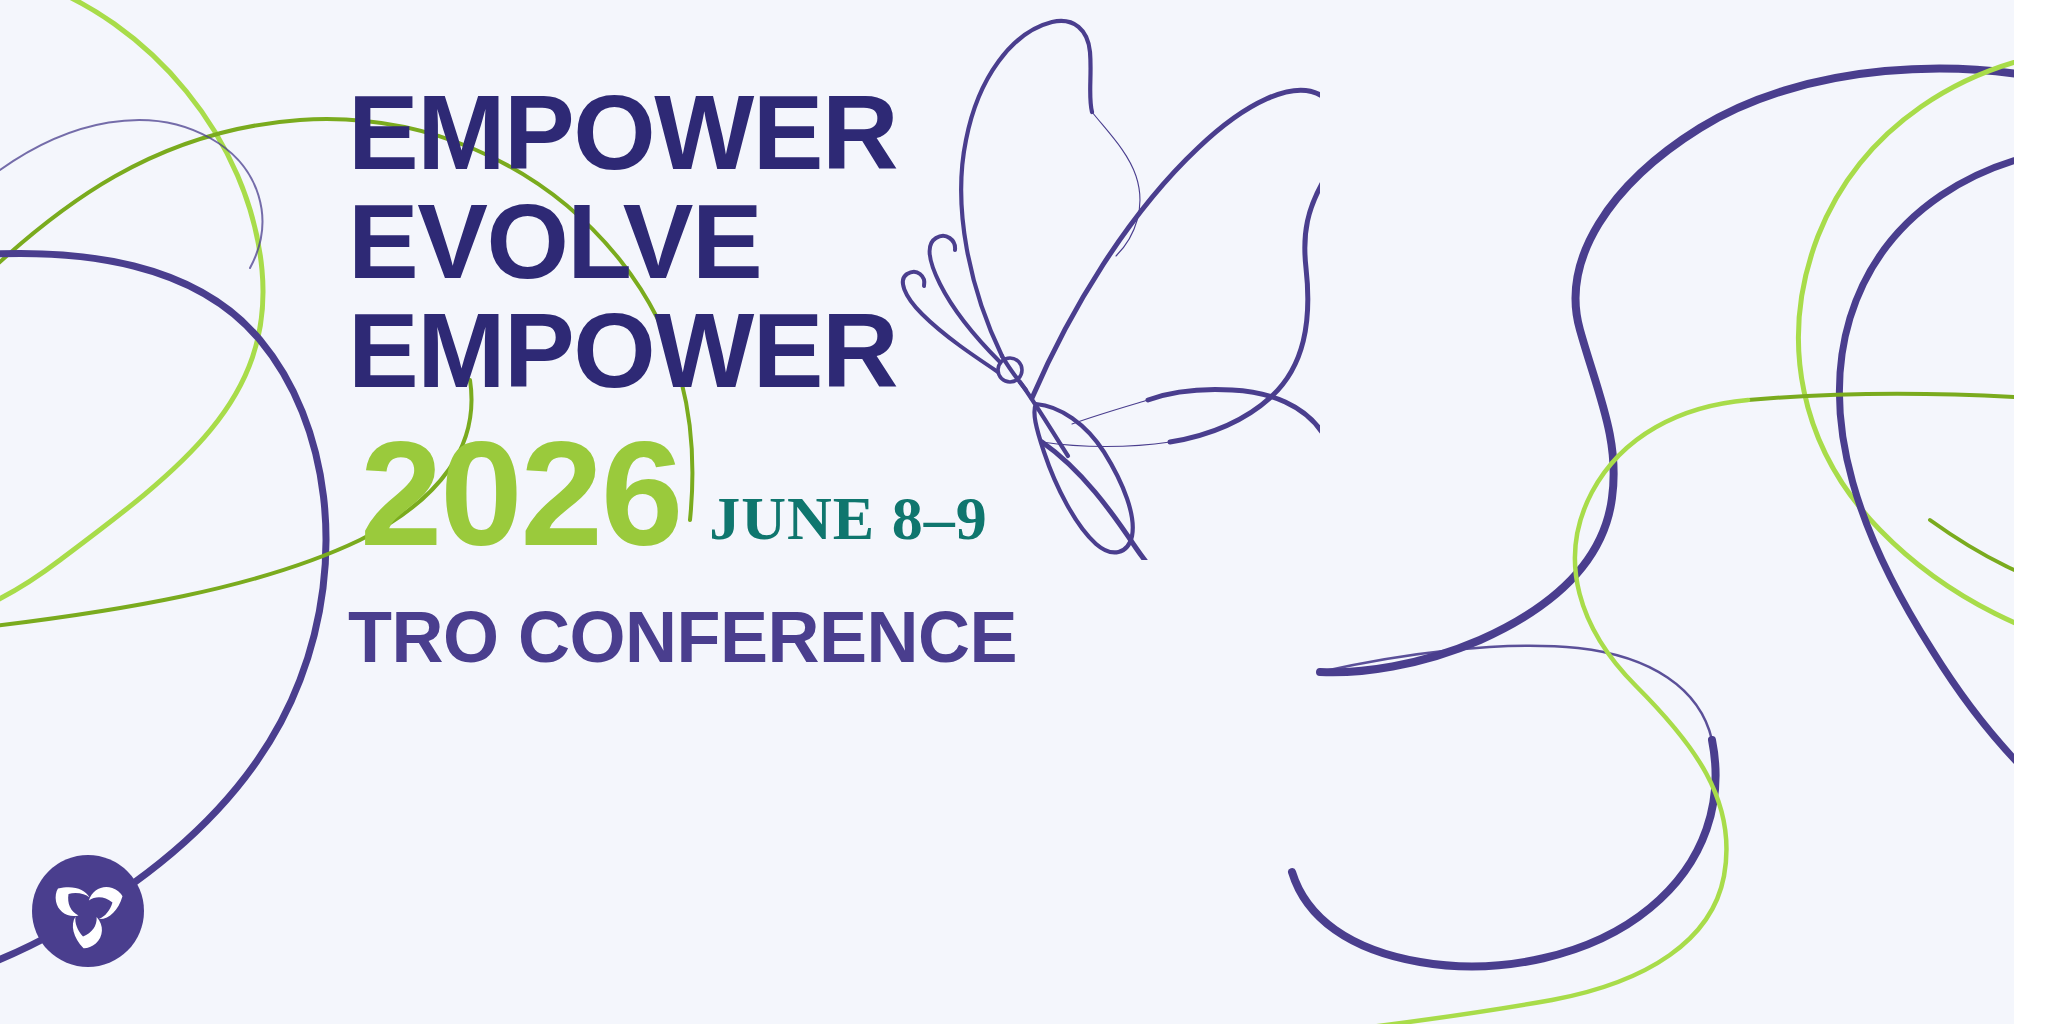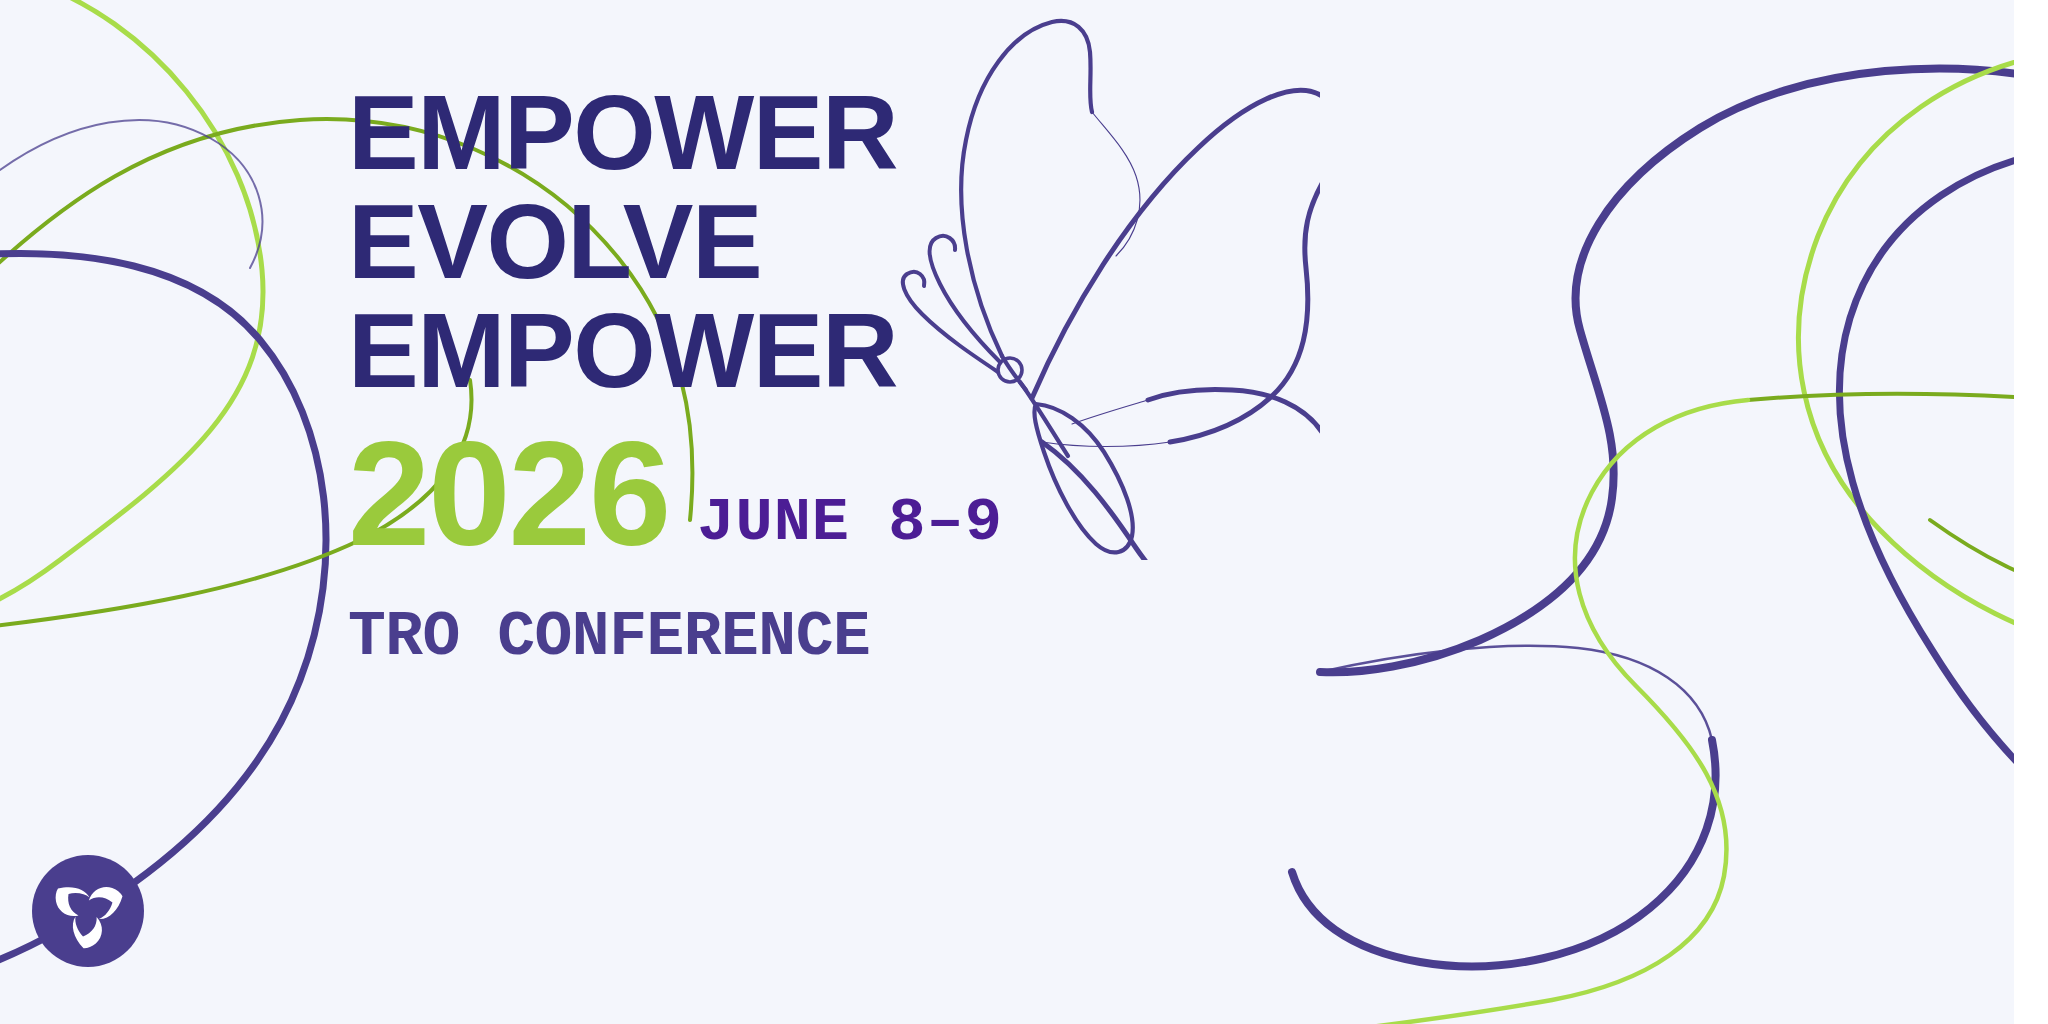"2026" .year { margin-left: none -> 12px }
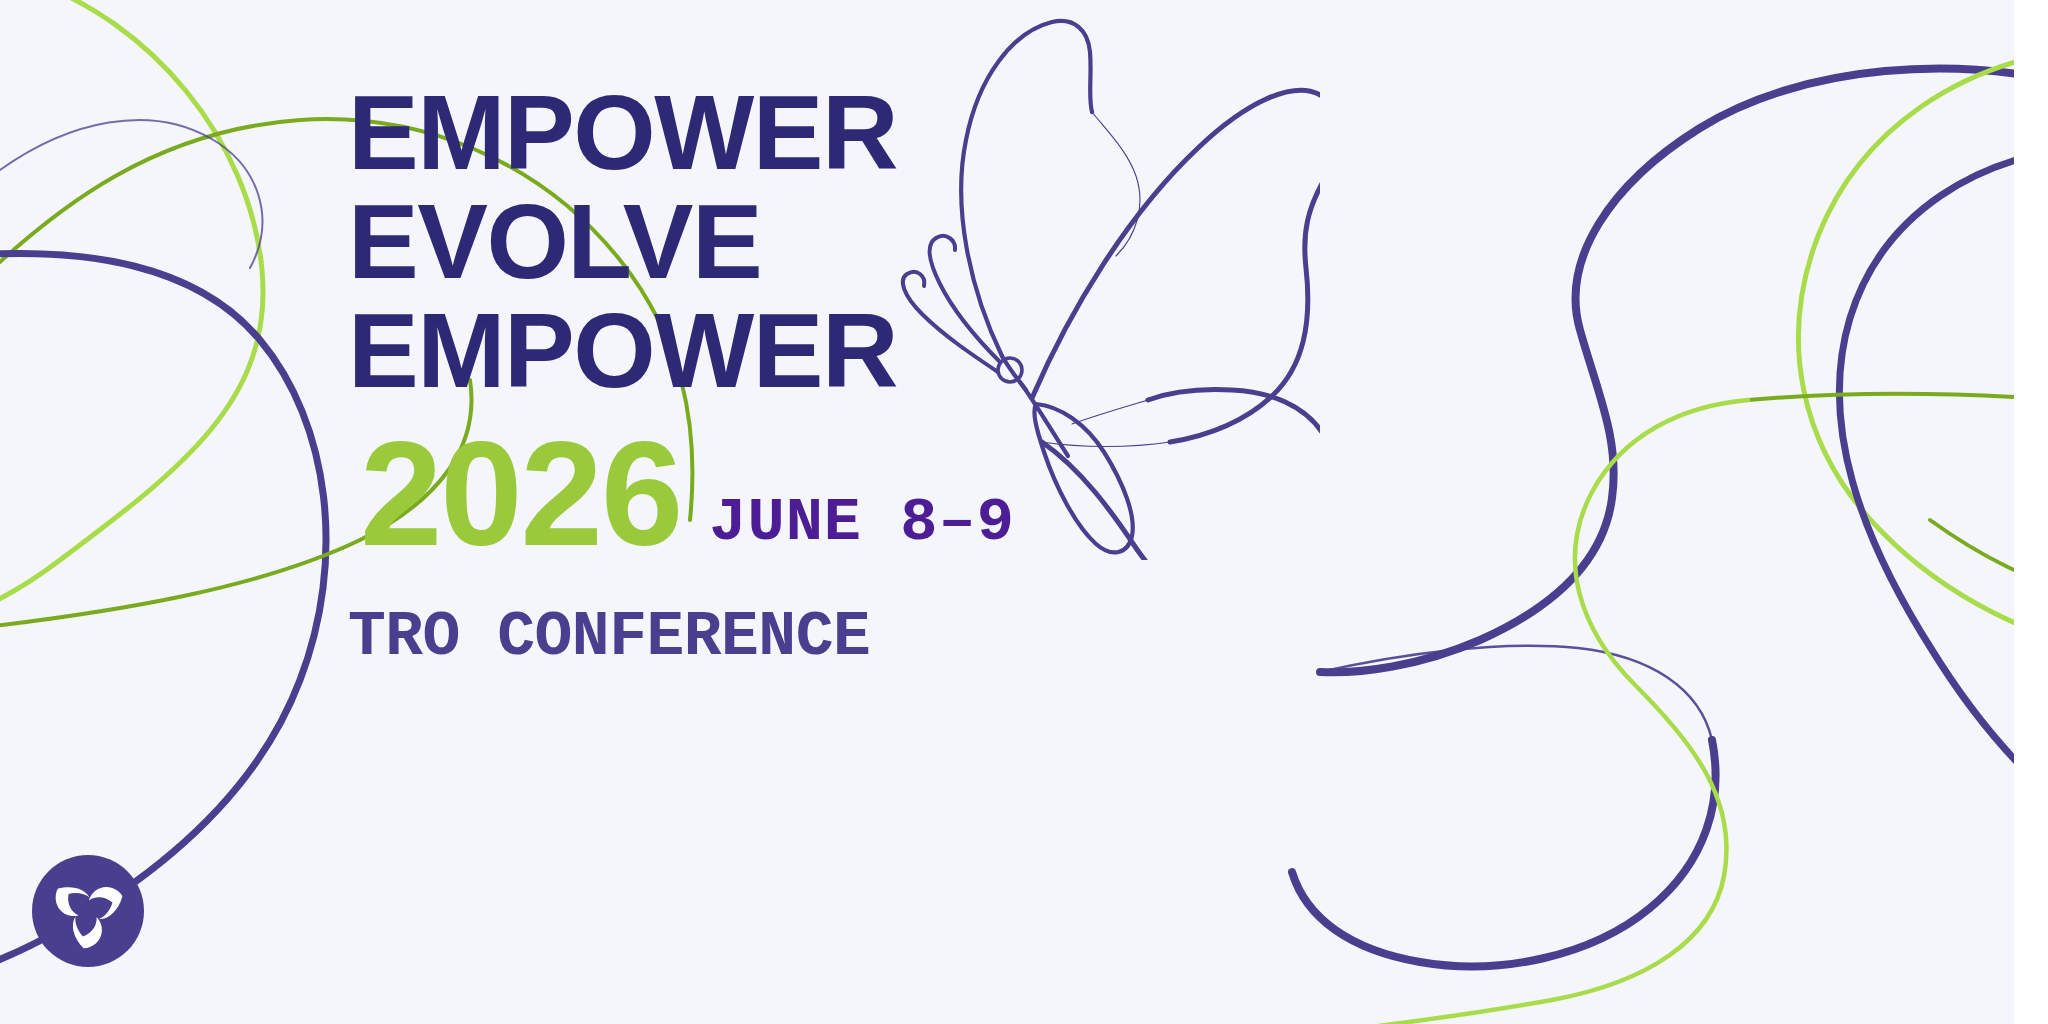"JUNE 8–9" .dates { color: #4c1d95 -> #0f766e; font-family: Liberation Mono, monospace -> Liberation Serif, serif }
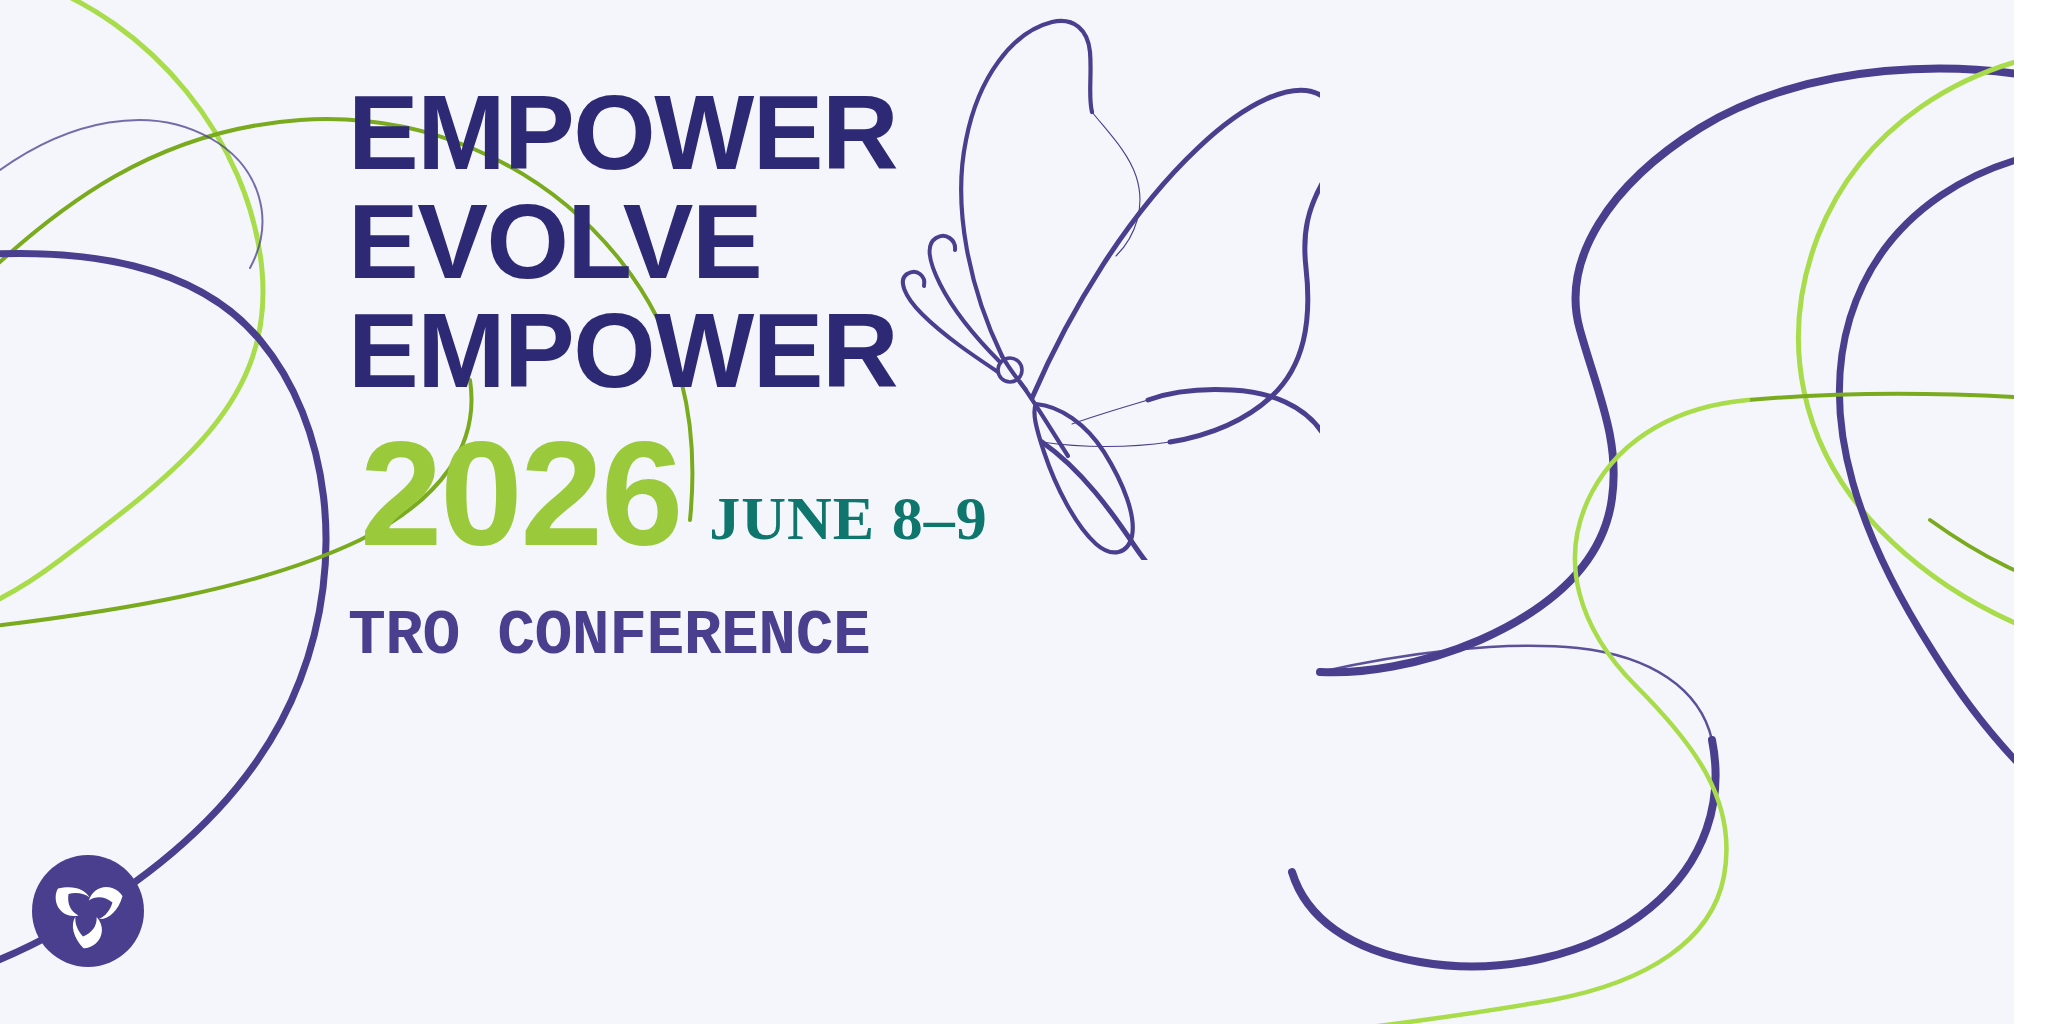"TRO CONFERENCE" .subtitle { font-family: Liberation Mono, monospace -> Liberation Sans, sans-serif; font-size: 63px -> 72px }
